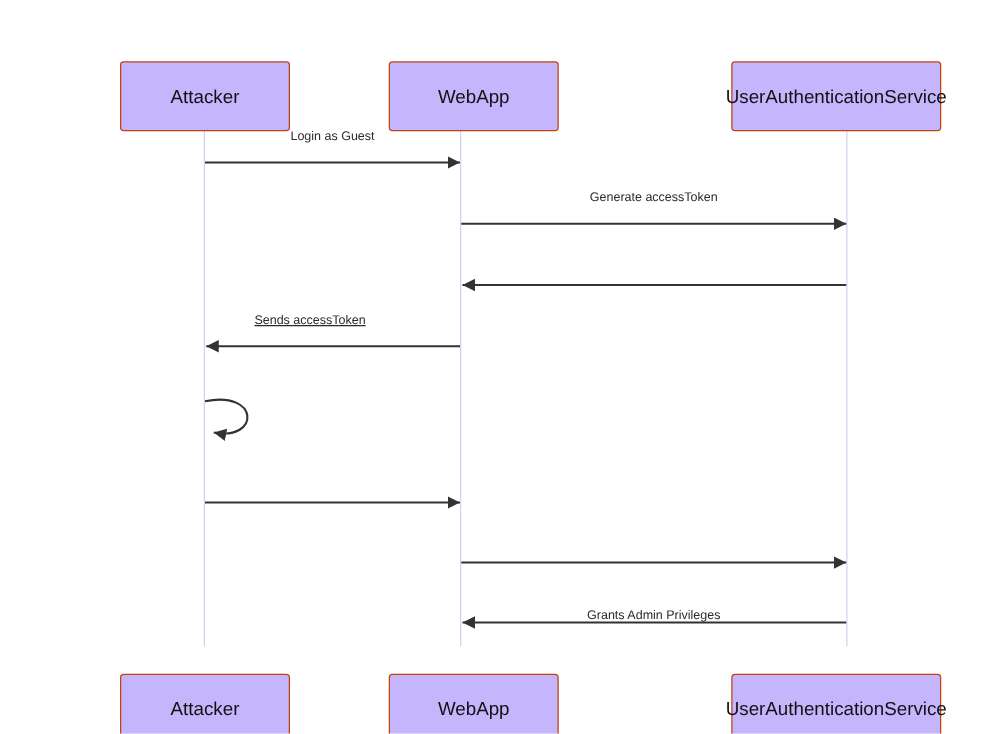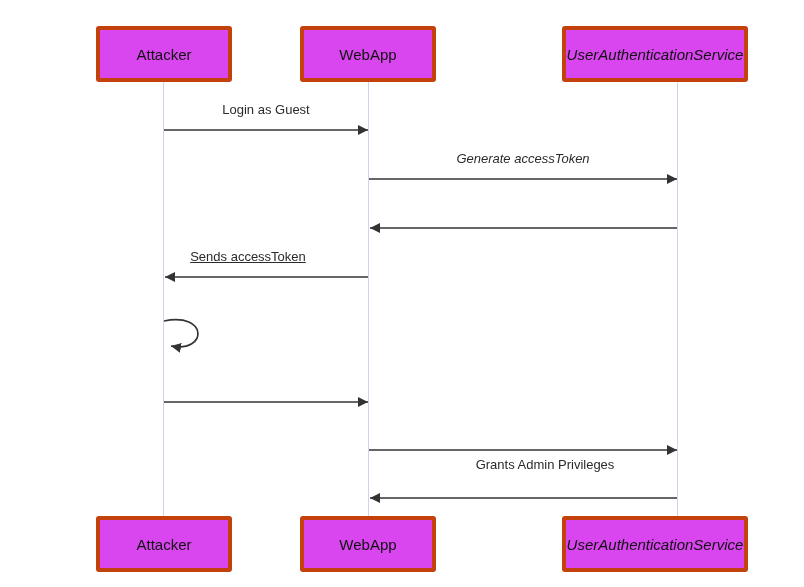"Attacker" .actor-box { background: #d946ef -> #c4b5fd; border: 4px solid #c2410c -> 1px solid #c2410c; margin-top: none -> 23px }
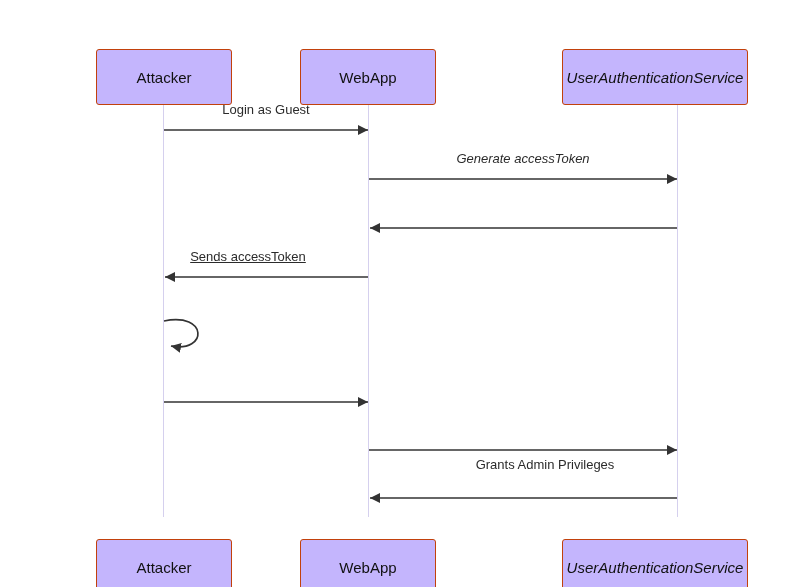"WebApp" .actor-box.web { left: 300px -> 311px }
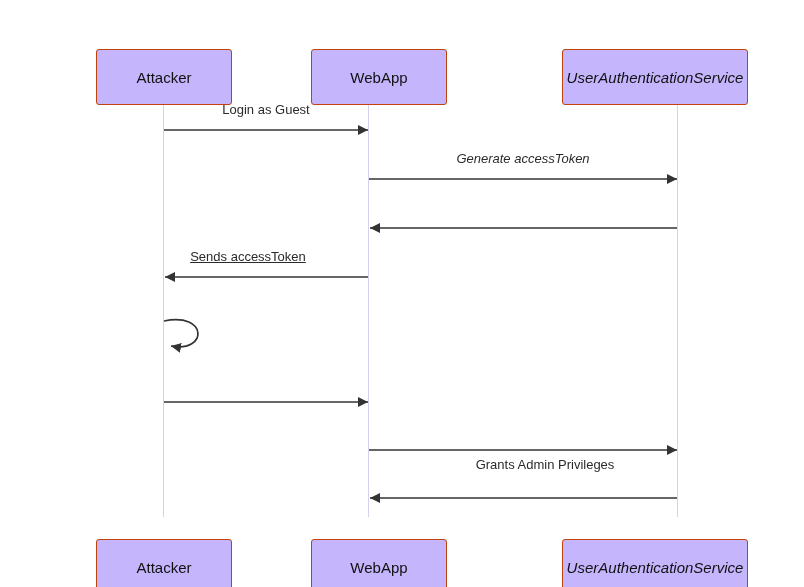"UserAuthenticationService" .actor-box.uas { font-style: italic -> none; left: 562px -> 585px; width: 186px -> 168px }
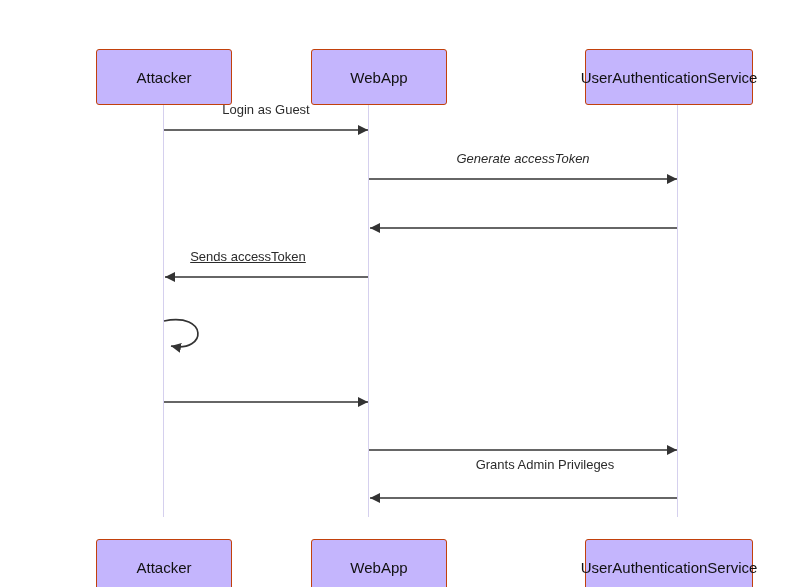"Login as Guest" .msg-label { font-size: 13px -> 10px }
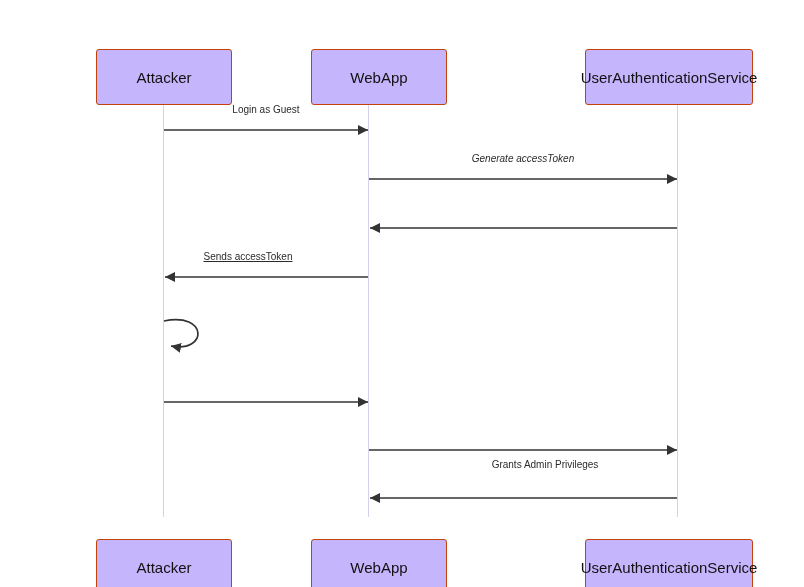"Generate accessToken" div.msg-label { font-style: italic -> none }
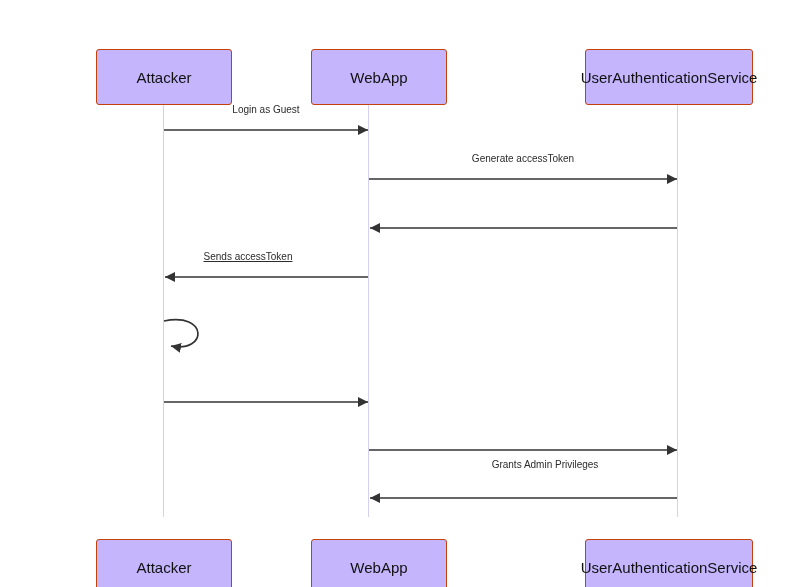"Grants Admin Privileges" div.msg-label { margin-left: 22px -> none; top: 455px -> 483px }
